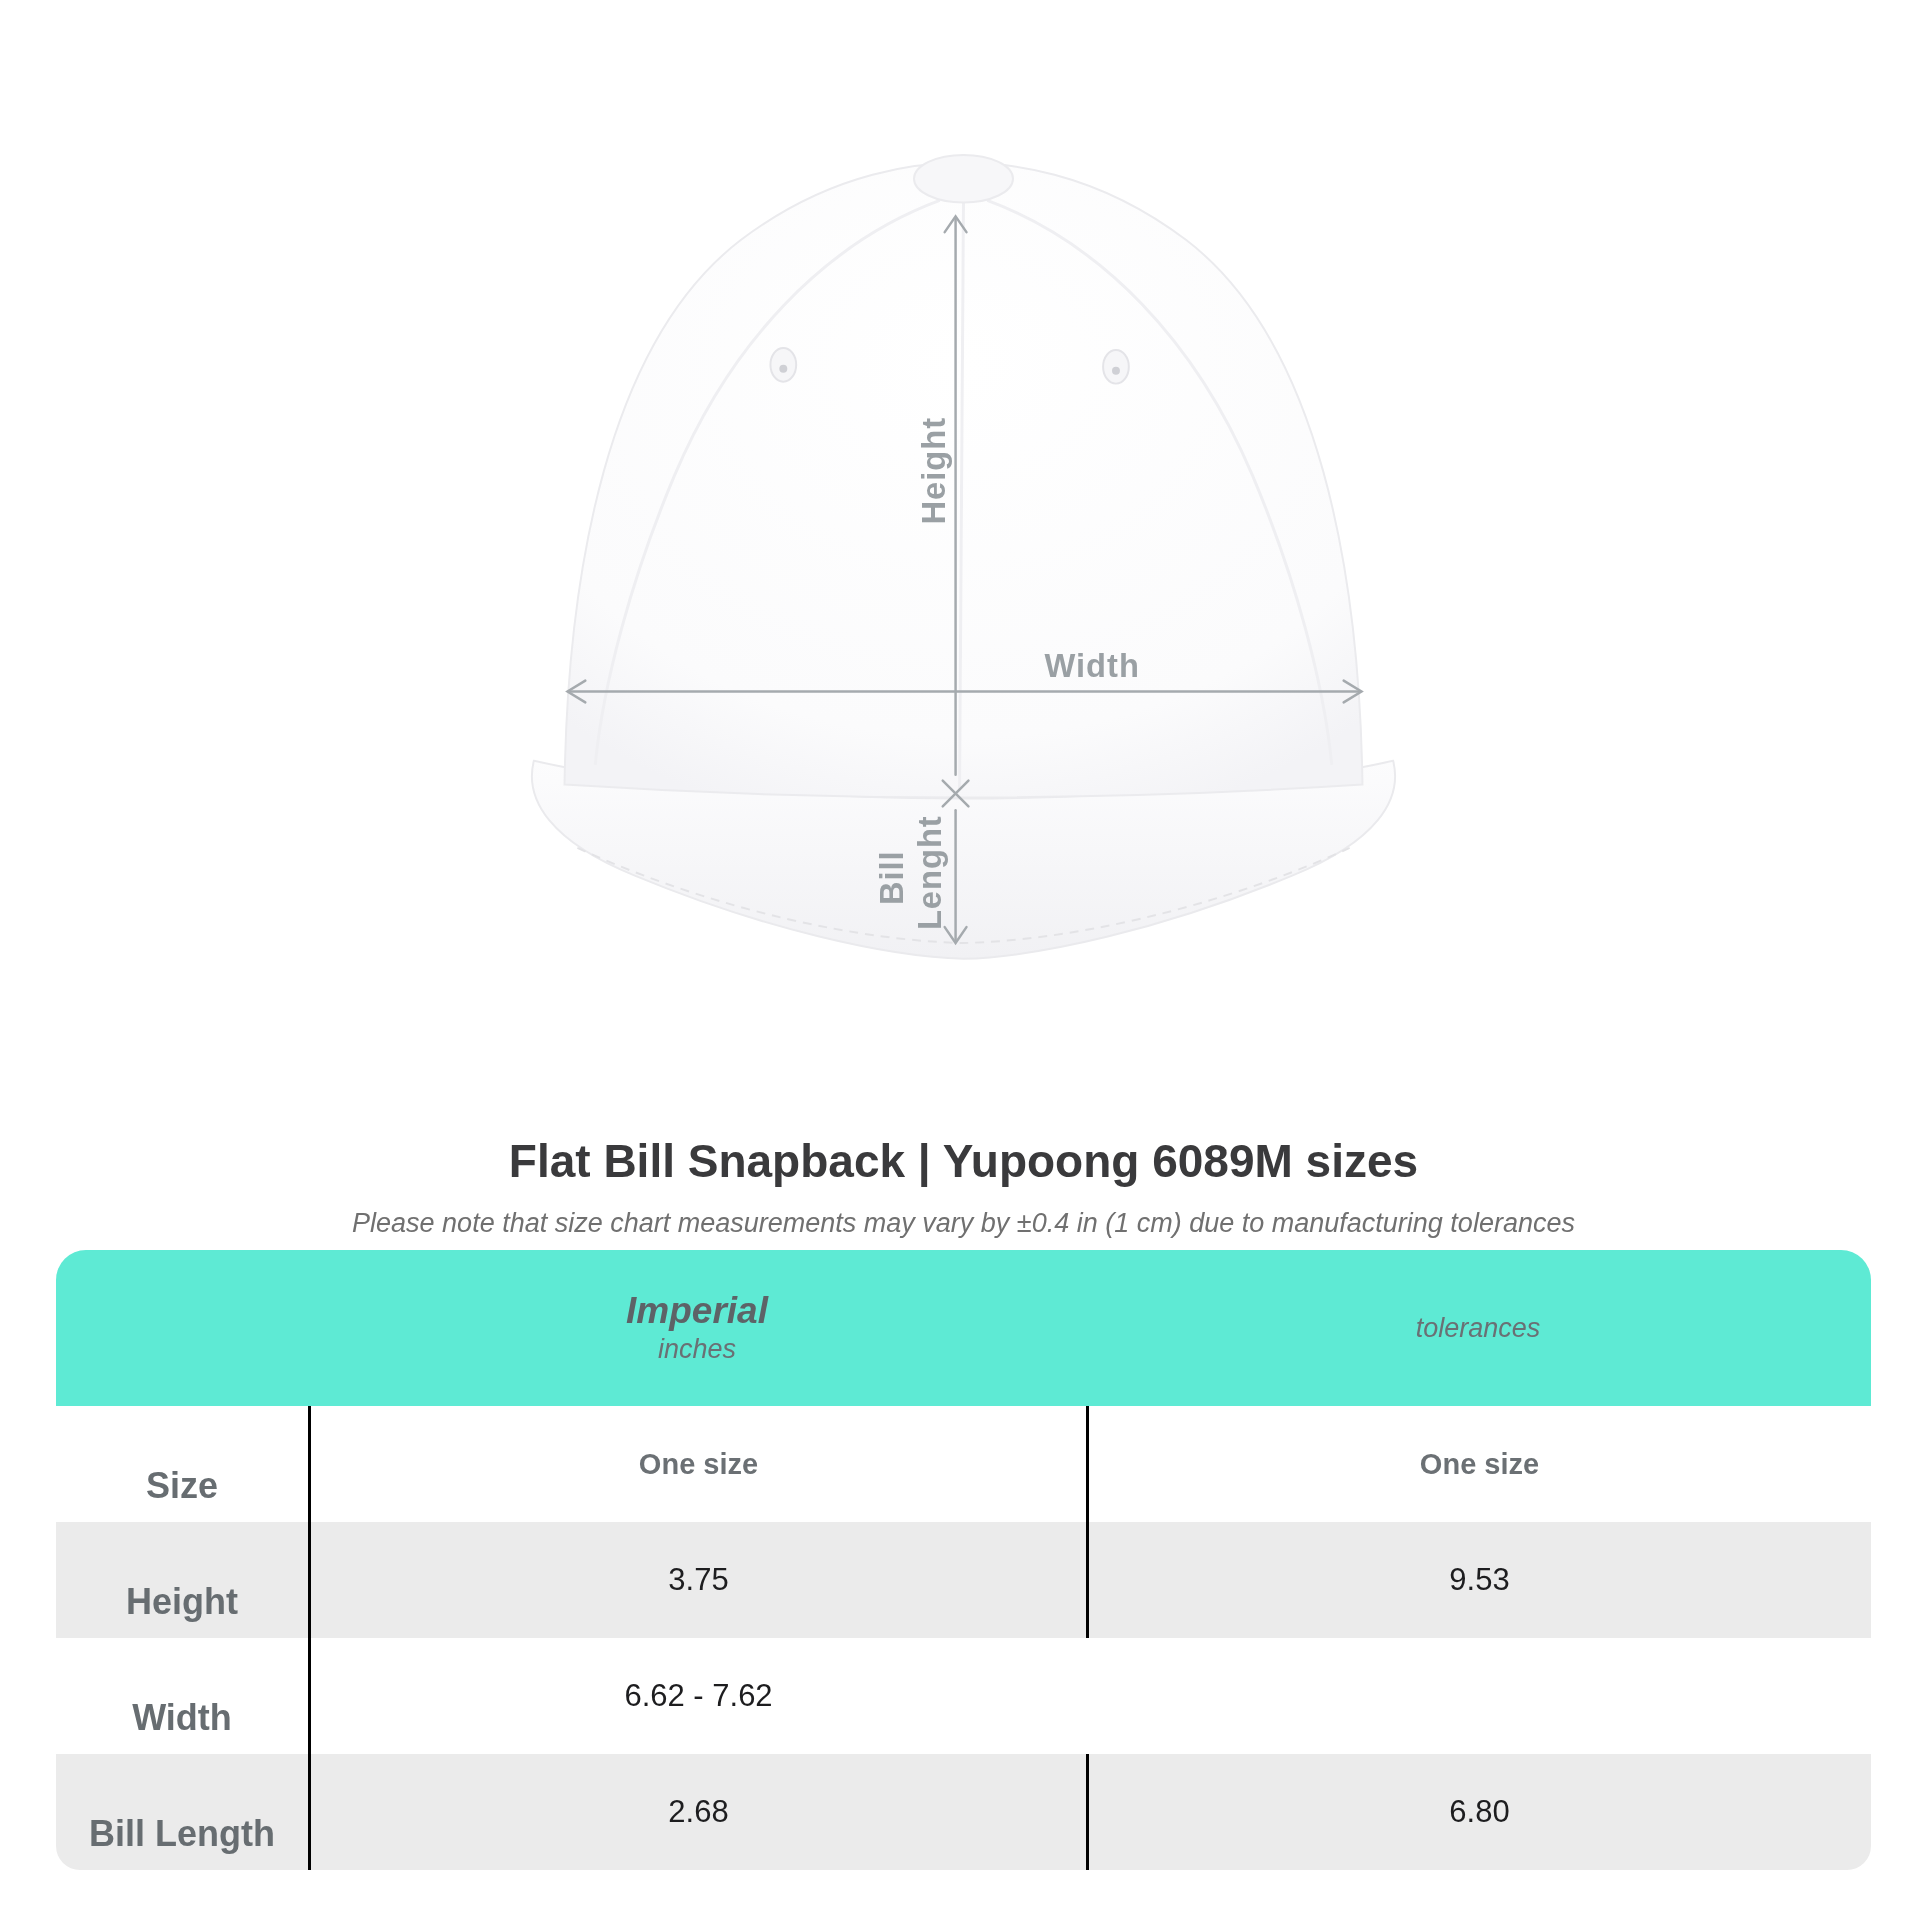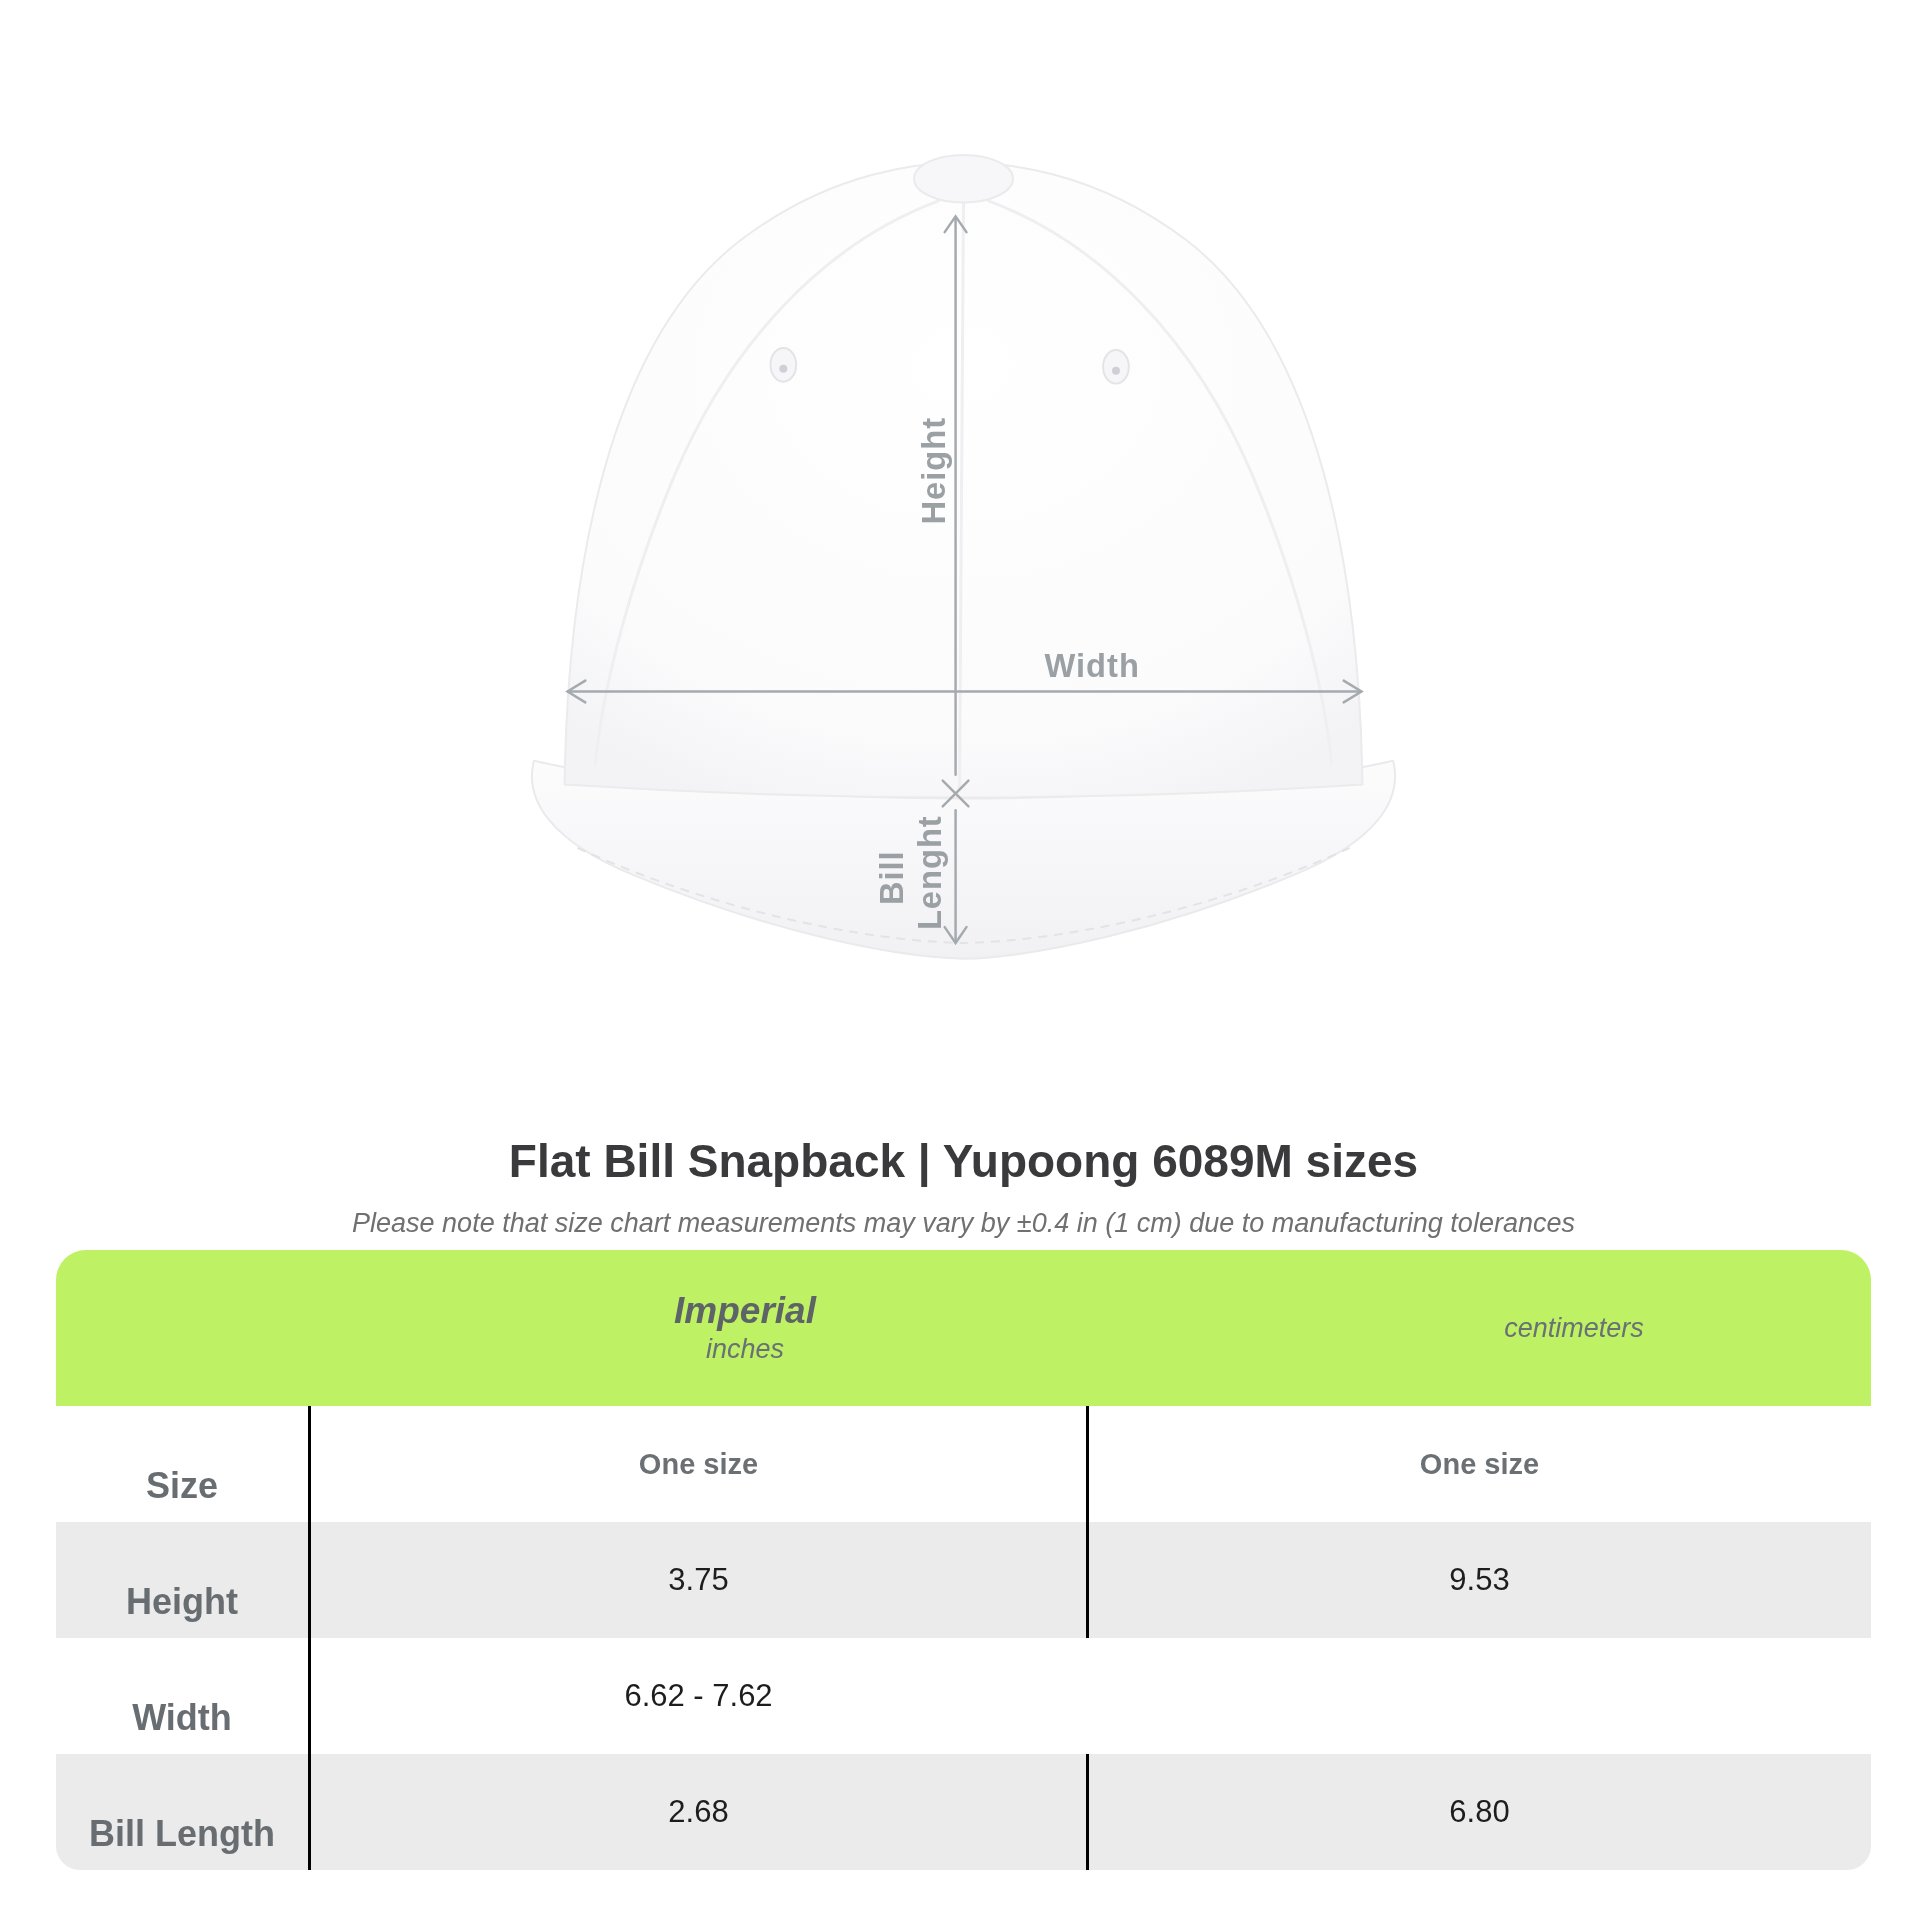"Imperial" .thead { background: #bef264 -> #5eead4; gap: 48px -> none }
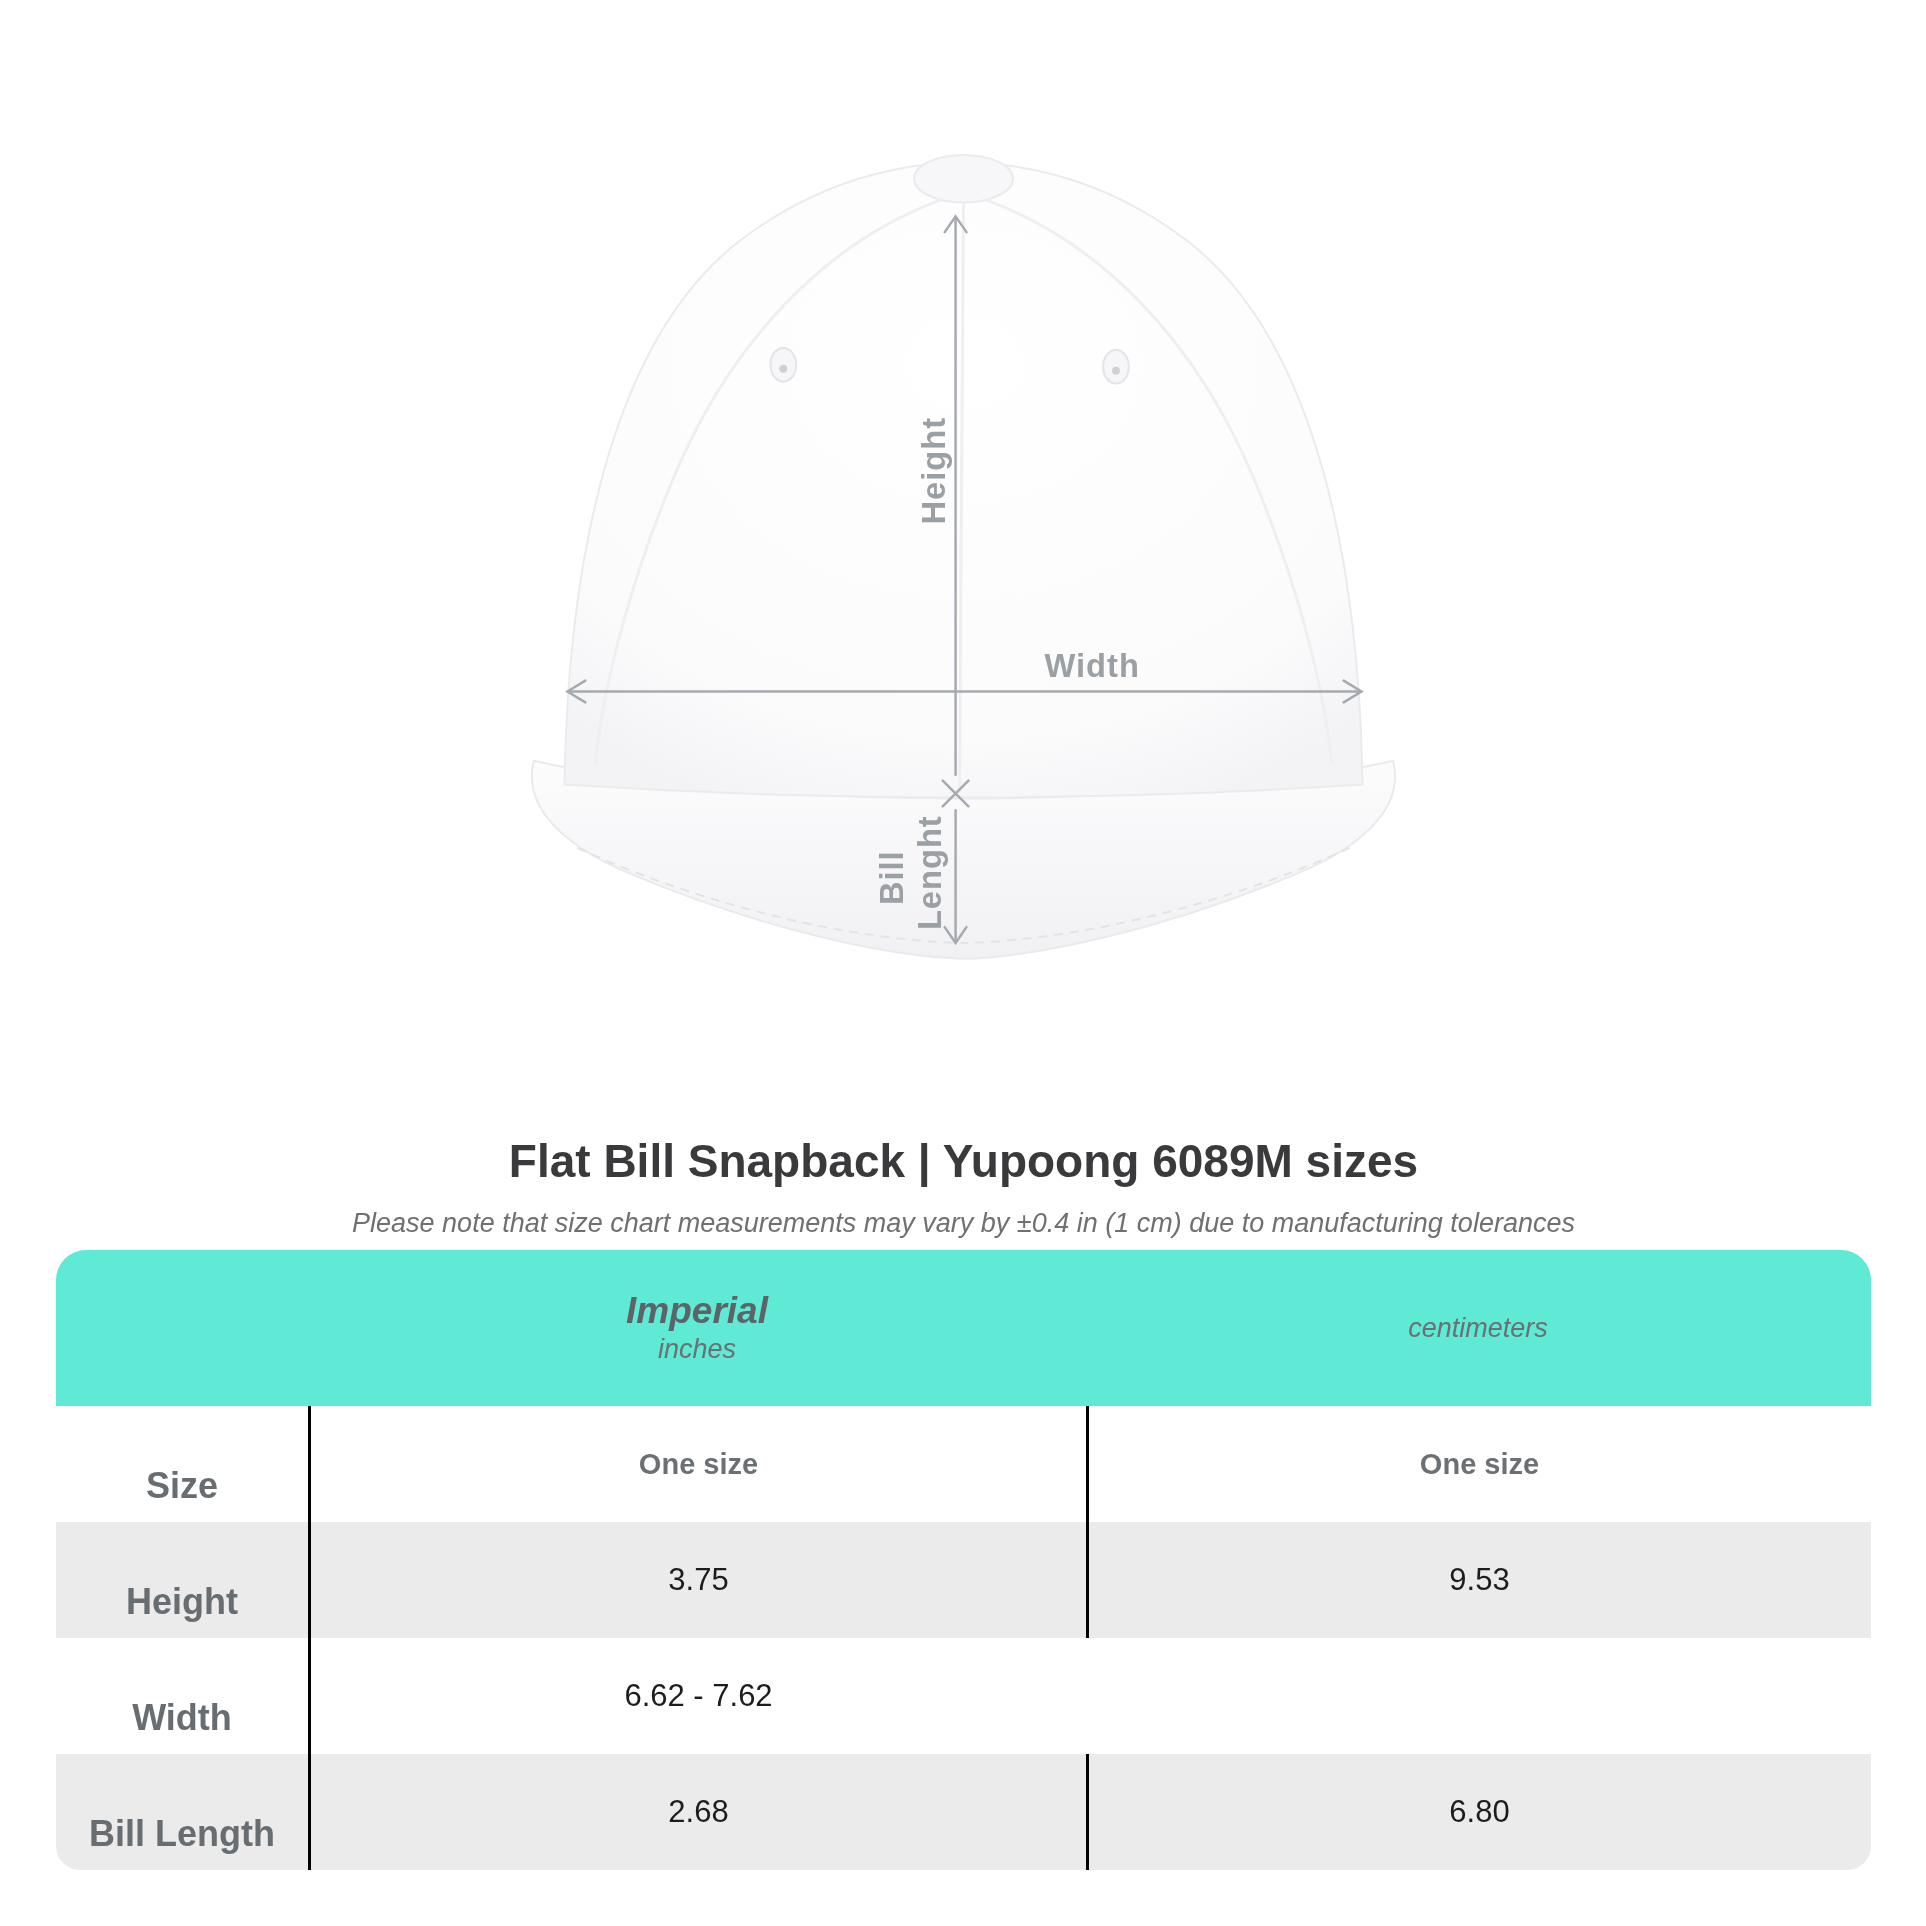"centimeters" div.hunit { text: centimeters -> tolerances }
